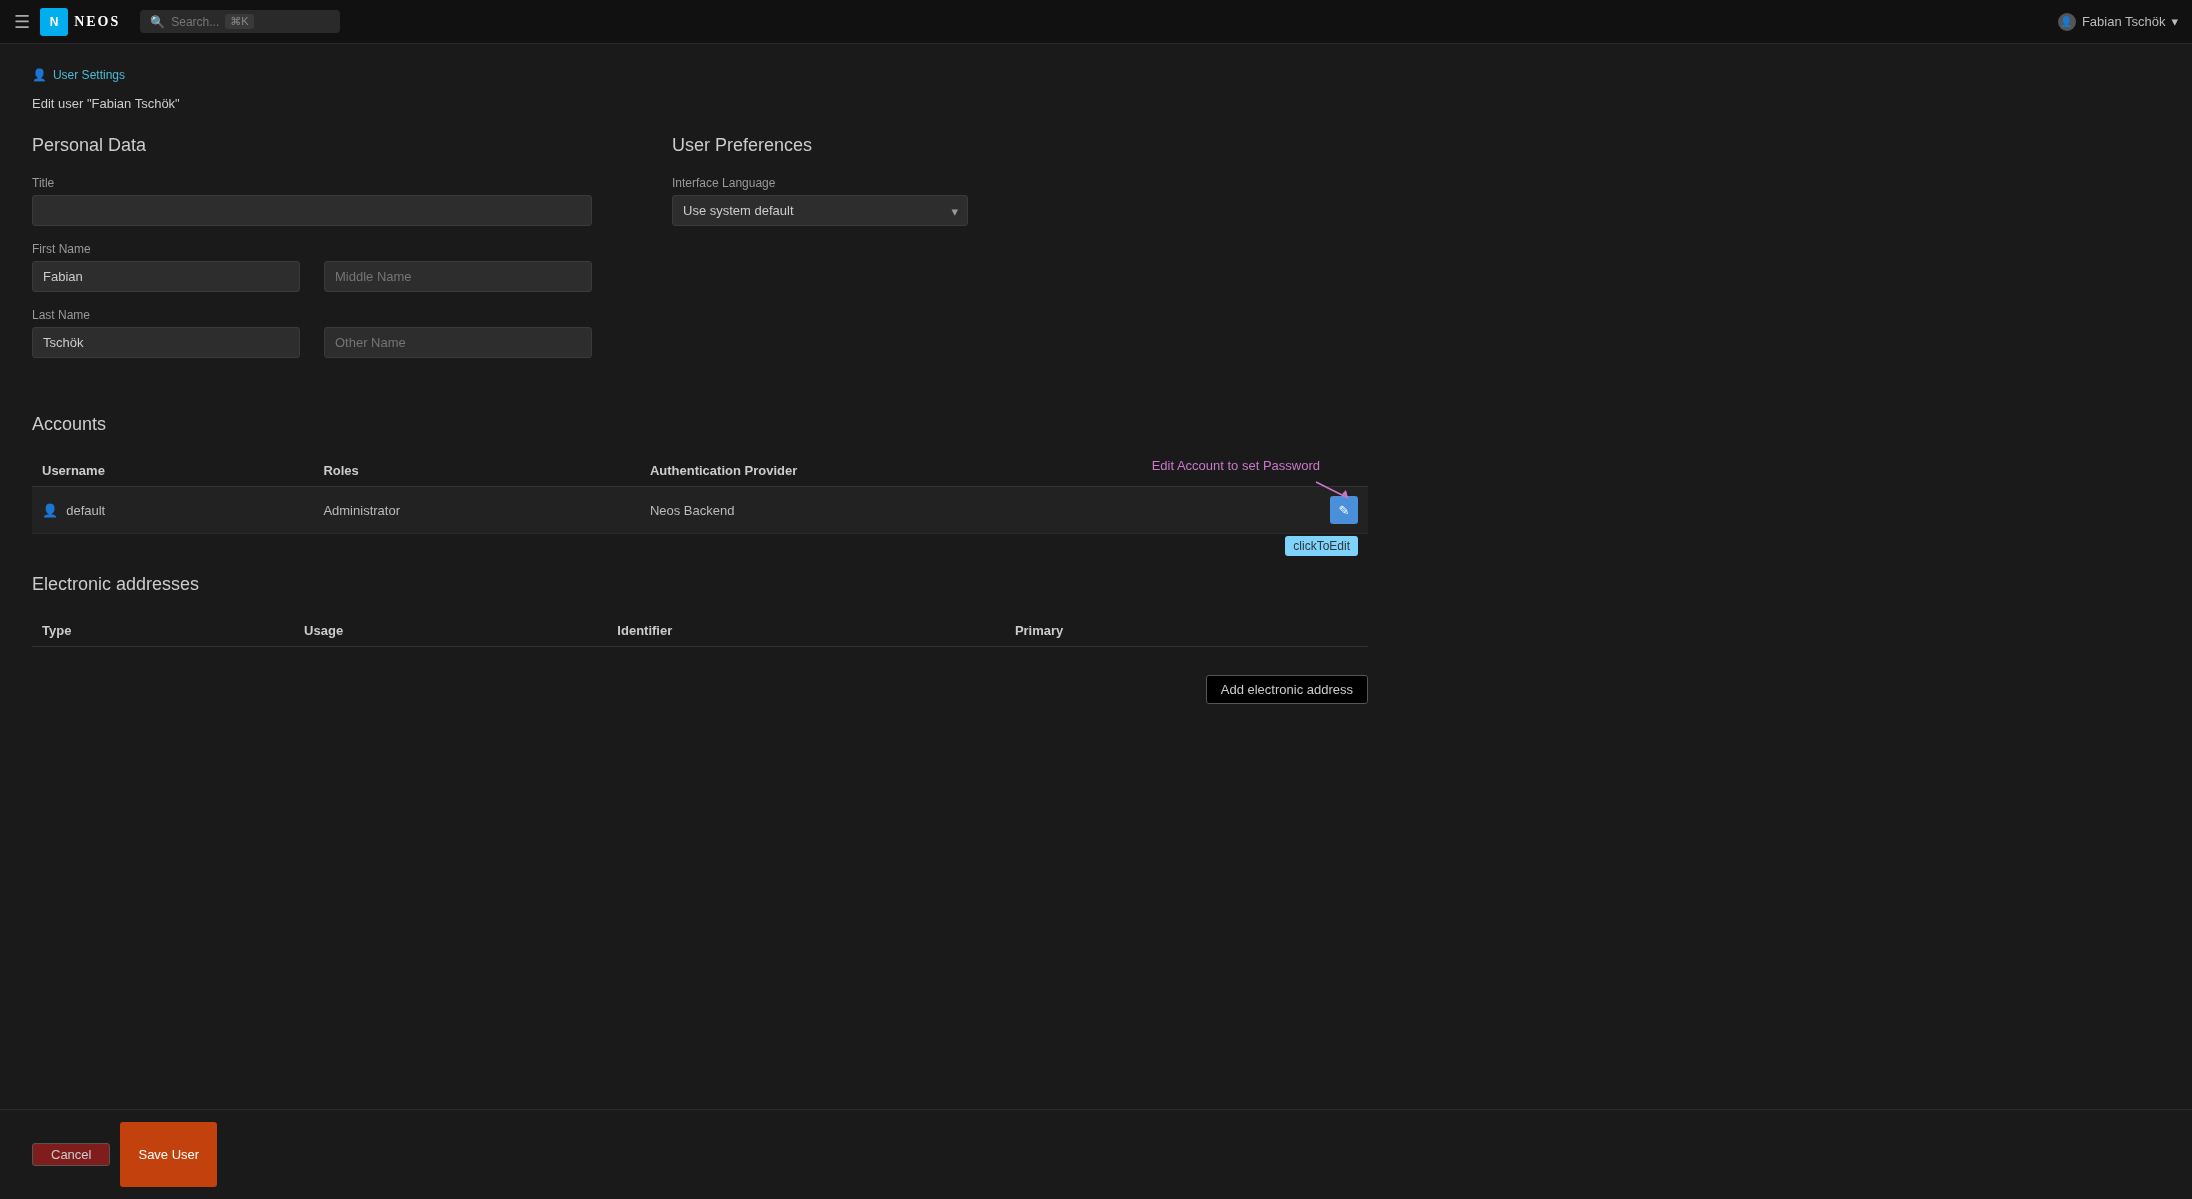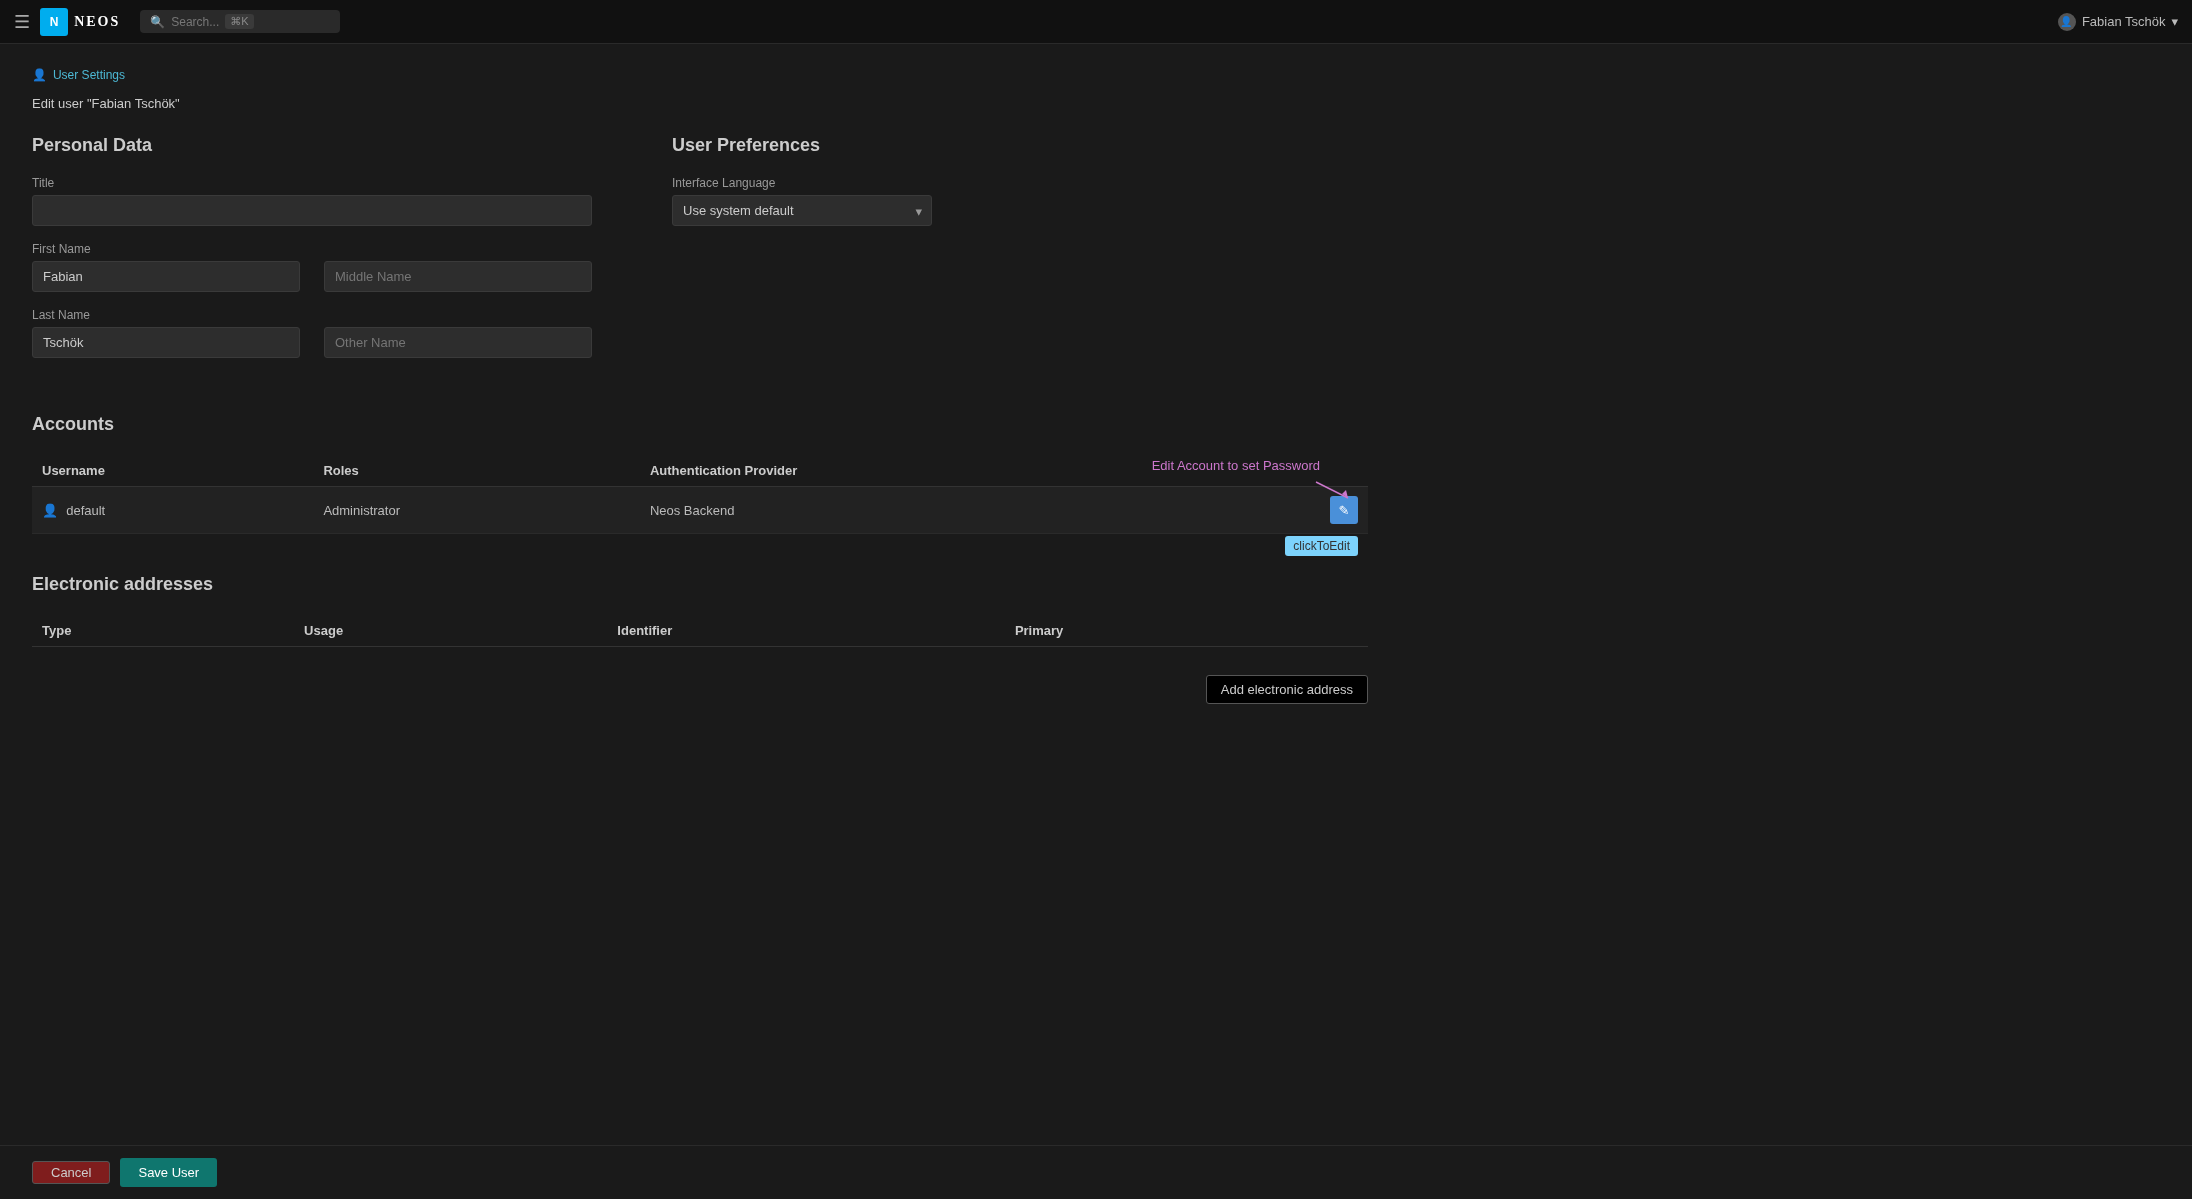"Personal Data" .section-title { font-weight: 700 -> 400 }
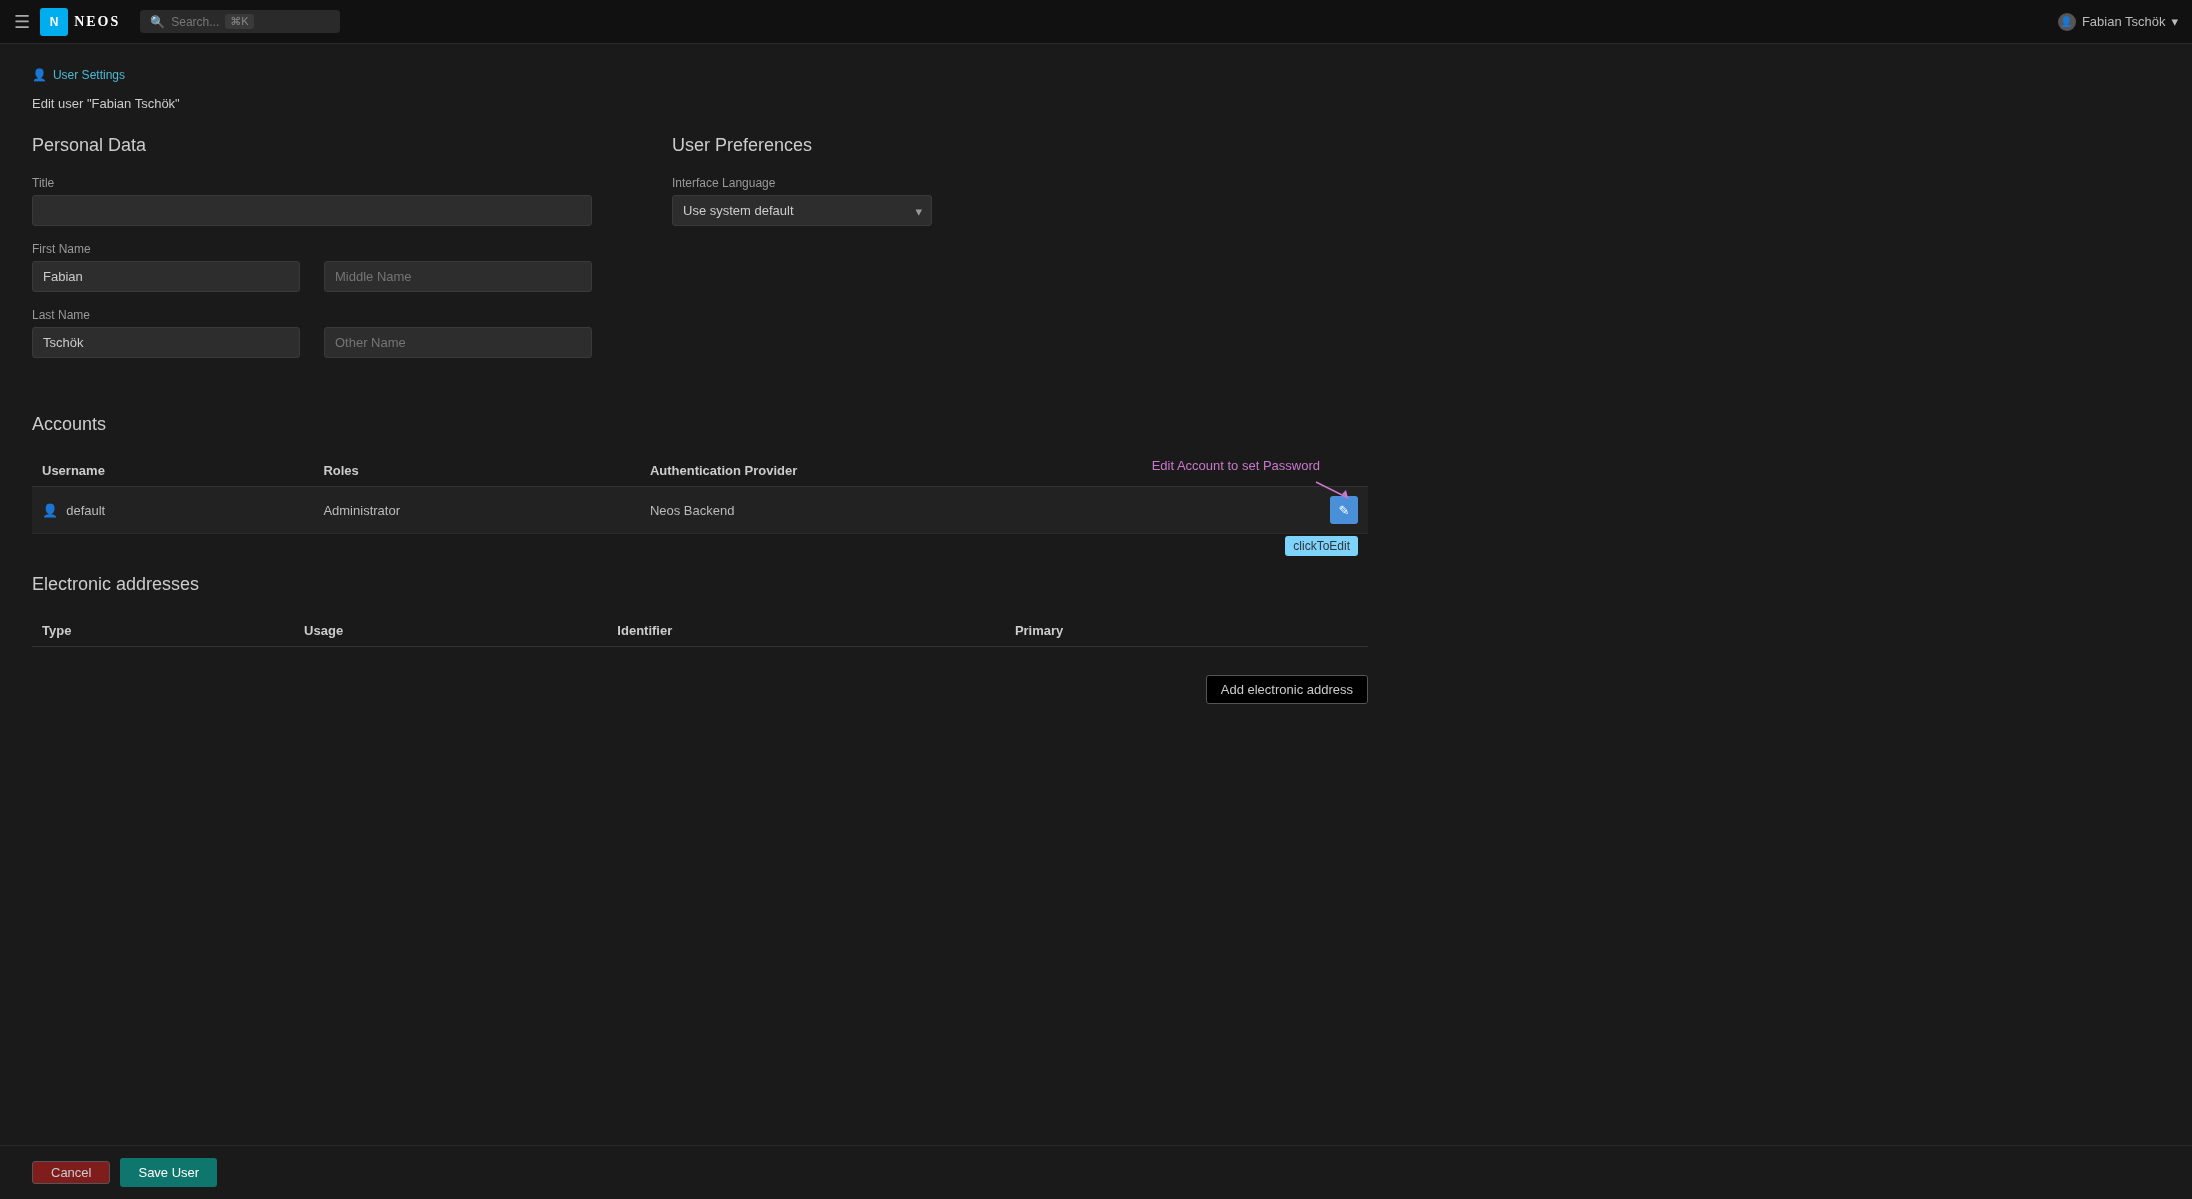"Use system default" .pref-select { width: 260px -> 296px }
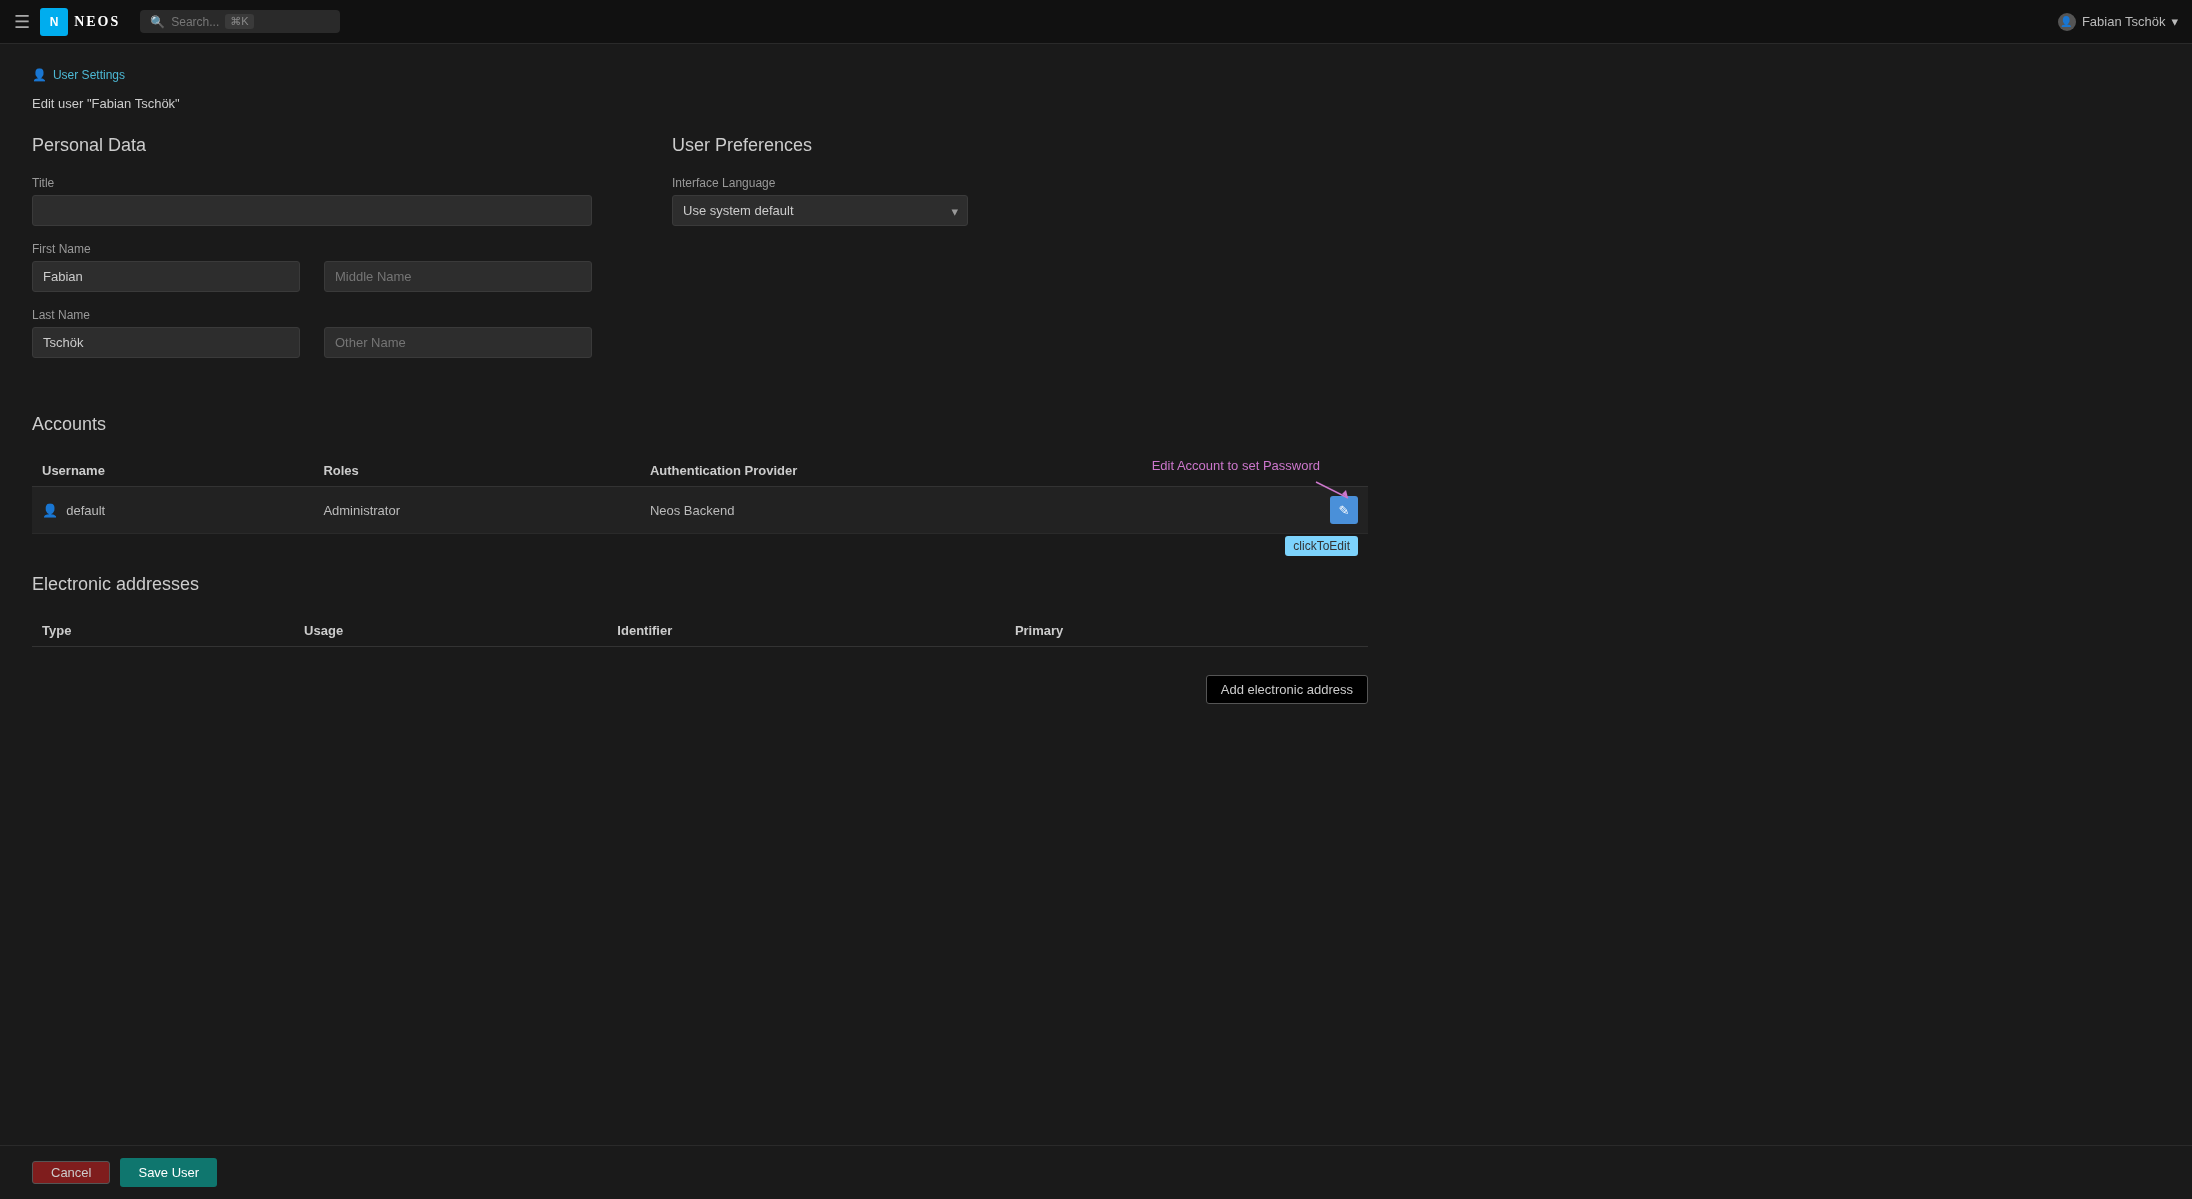"Save User" .btn-save { background: #0f766e -> #c2410c; padding: 7px 18px -> 25px 18px }
